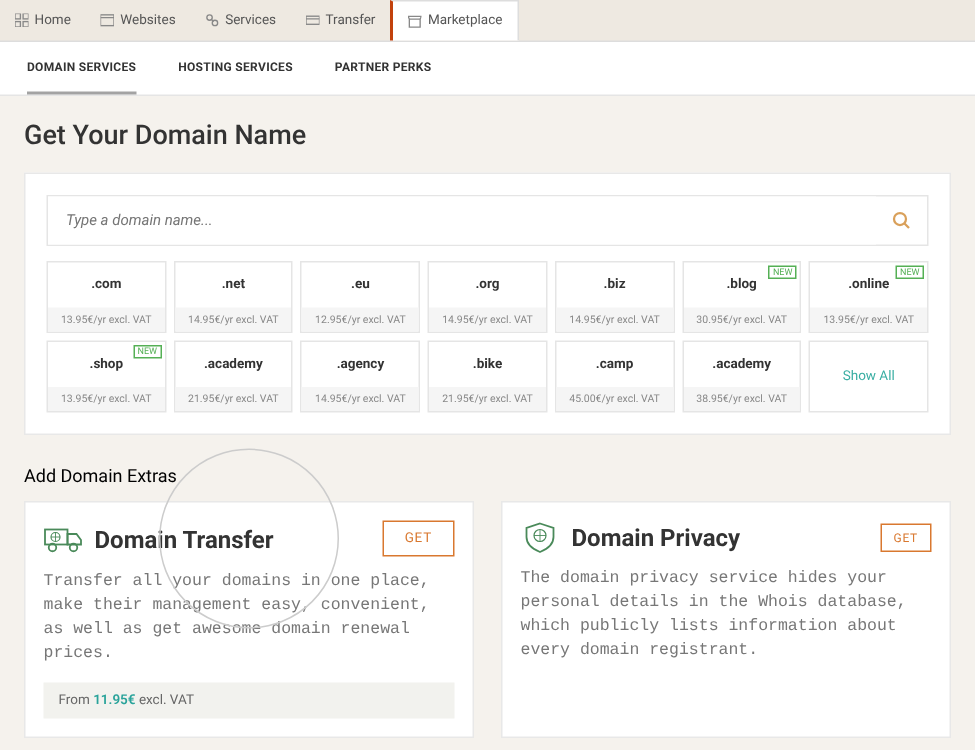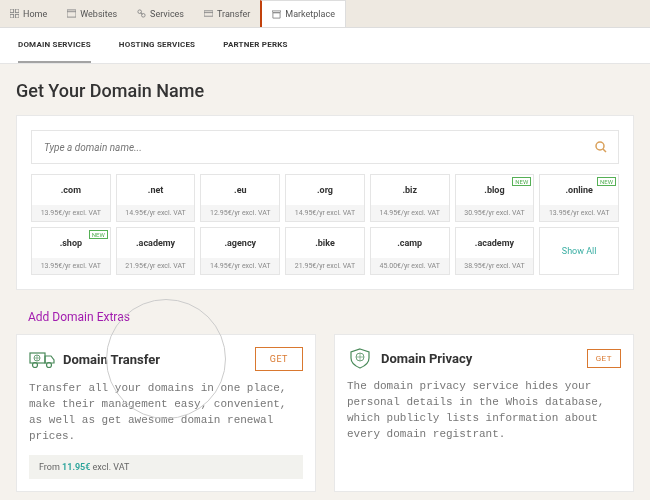"Add Domain Extras" h2.extras { color: #a21caf -> #000000; margin: 20px 12px 10px -> 20px 0 10px }
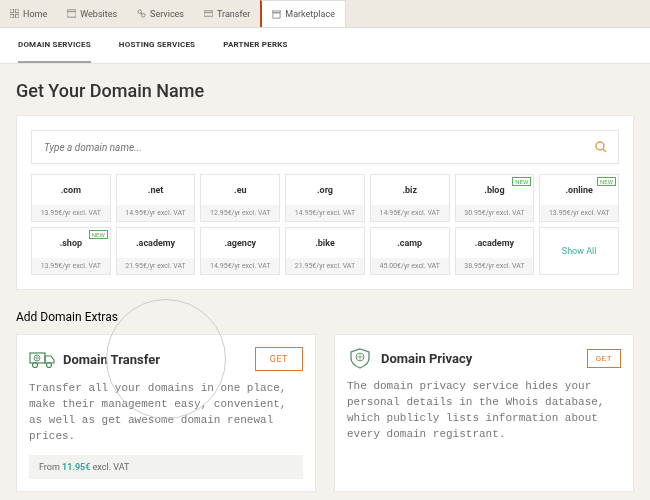"Domain Transfer" .extra-title { font-size: 13px -> 16px }
